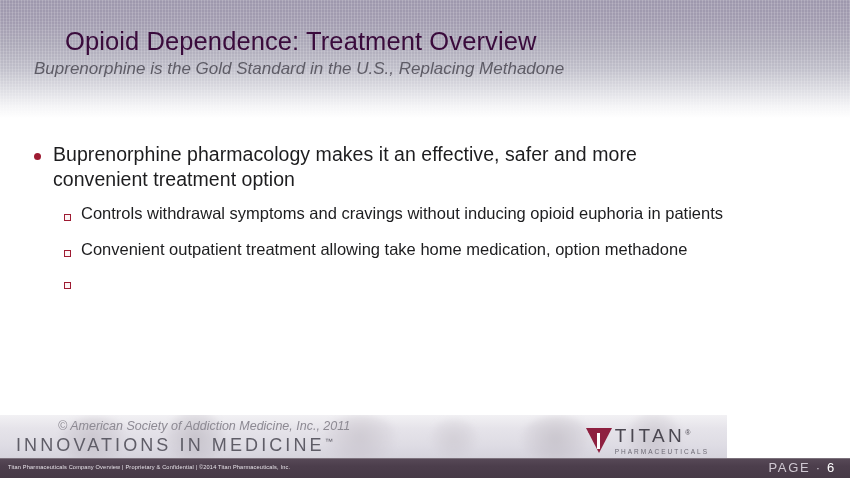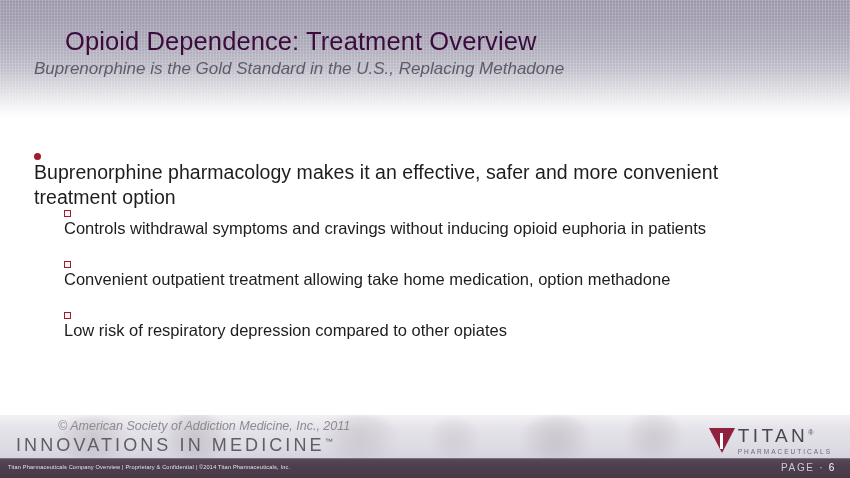"Buprenorphine pharmacology makes it an" .bullet-l1 { flex-direction: column -> none }
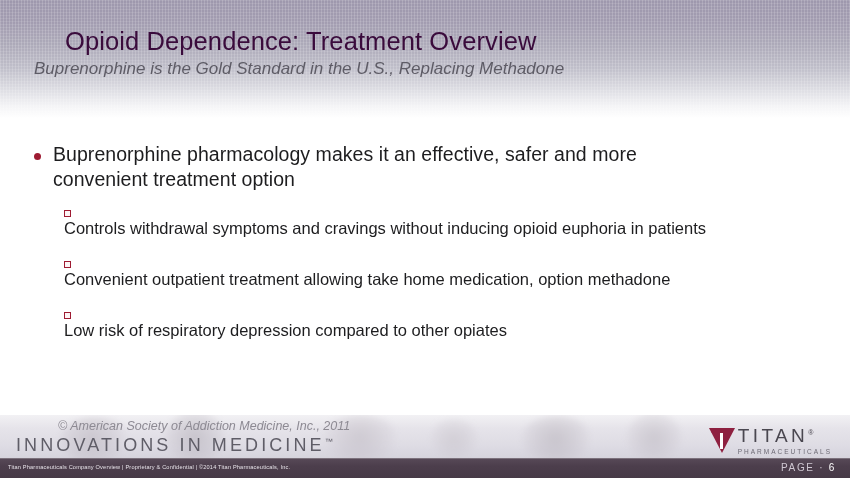"Controls withdrawal symptoms and" .bullet-l2 { align-items: flex-start -> center; flex-direction: column -> none }
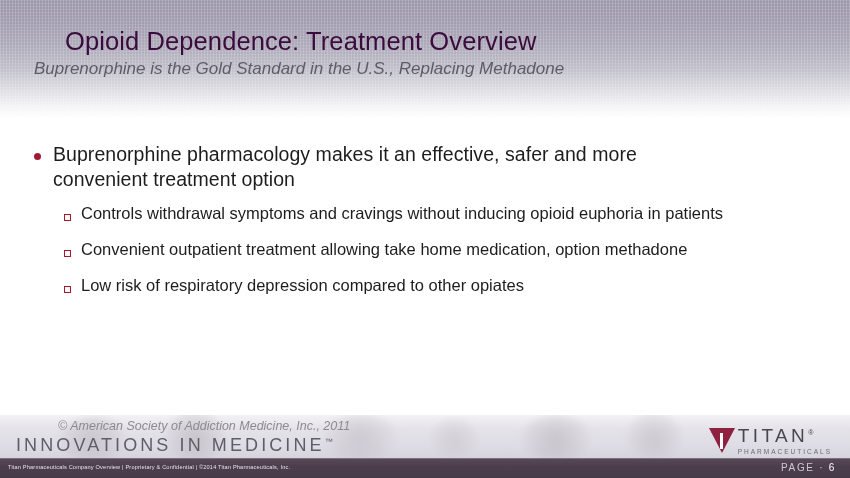"Low risk of respiratory depression" span.bullet-l2-text { html: <span>Low risk of respiratory depression compared to other opiates</span> -> none }
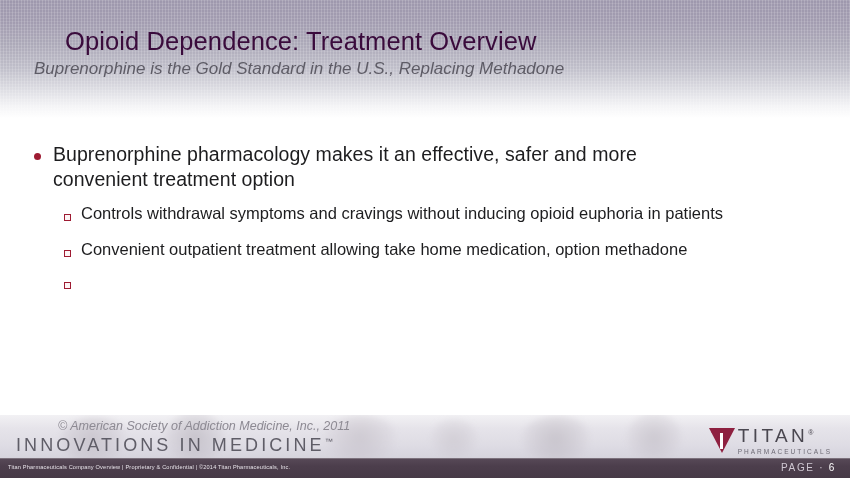"© American Society of Addiction" .footer-band { width: 850px -> 727px }
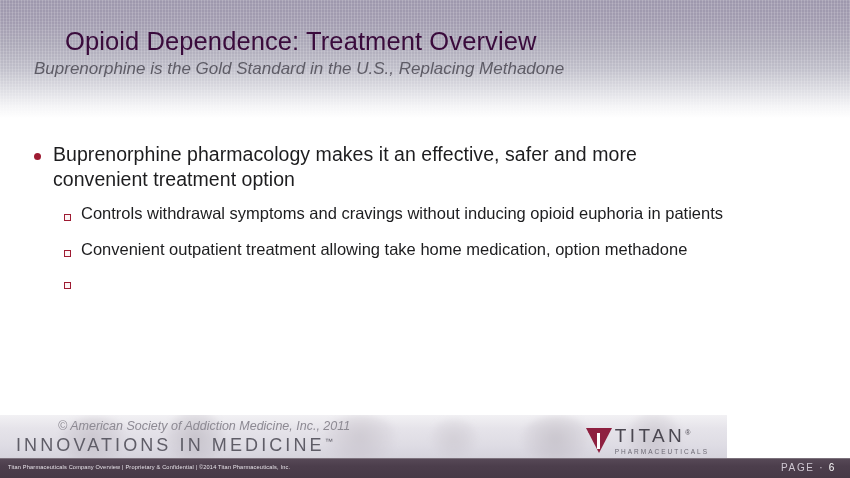"PAGE · 6" .page-num { font-size: 10px -> 13px }
